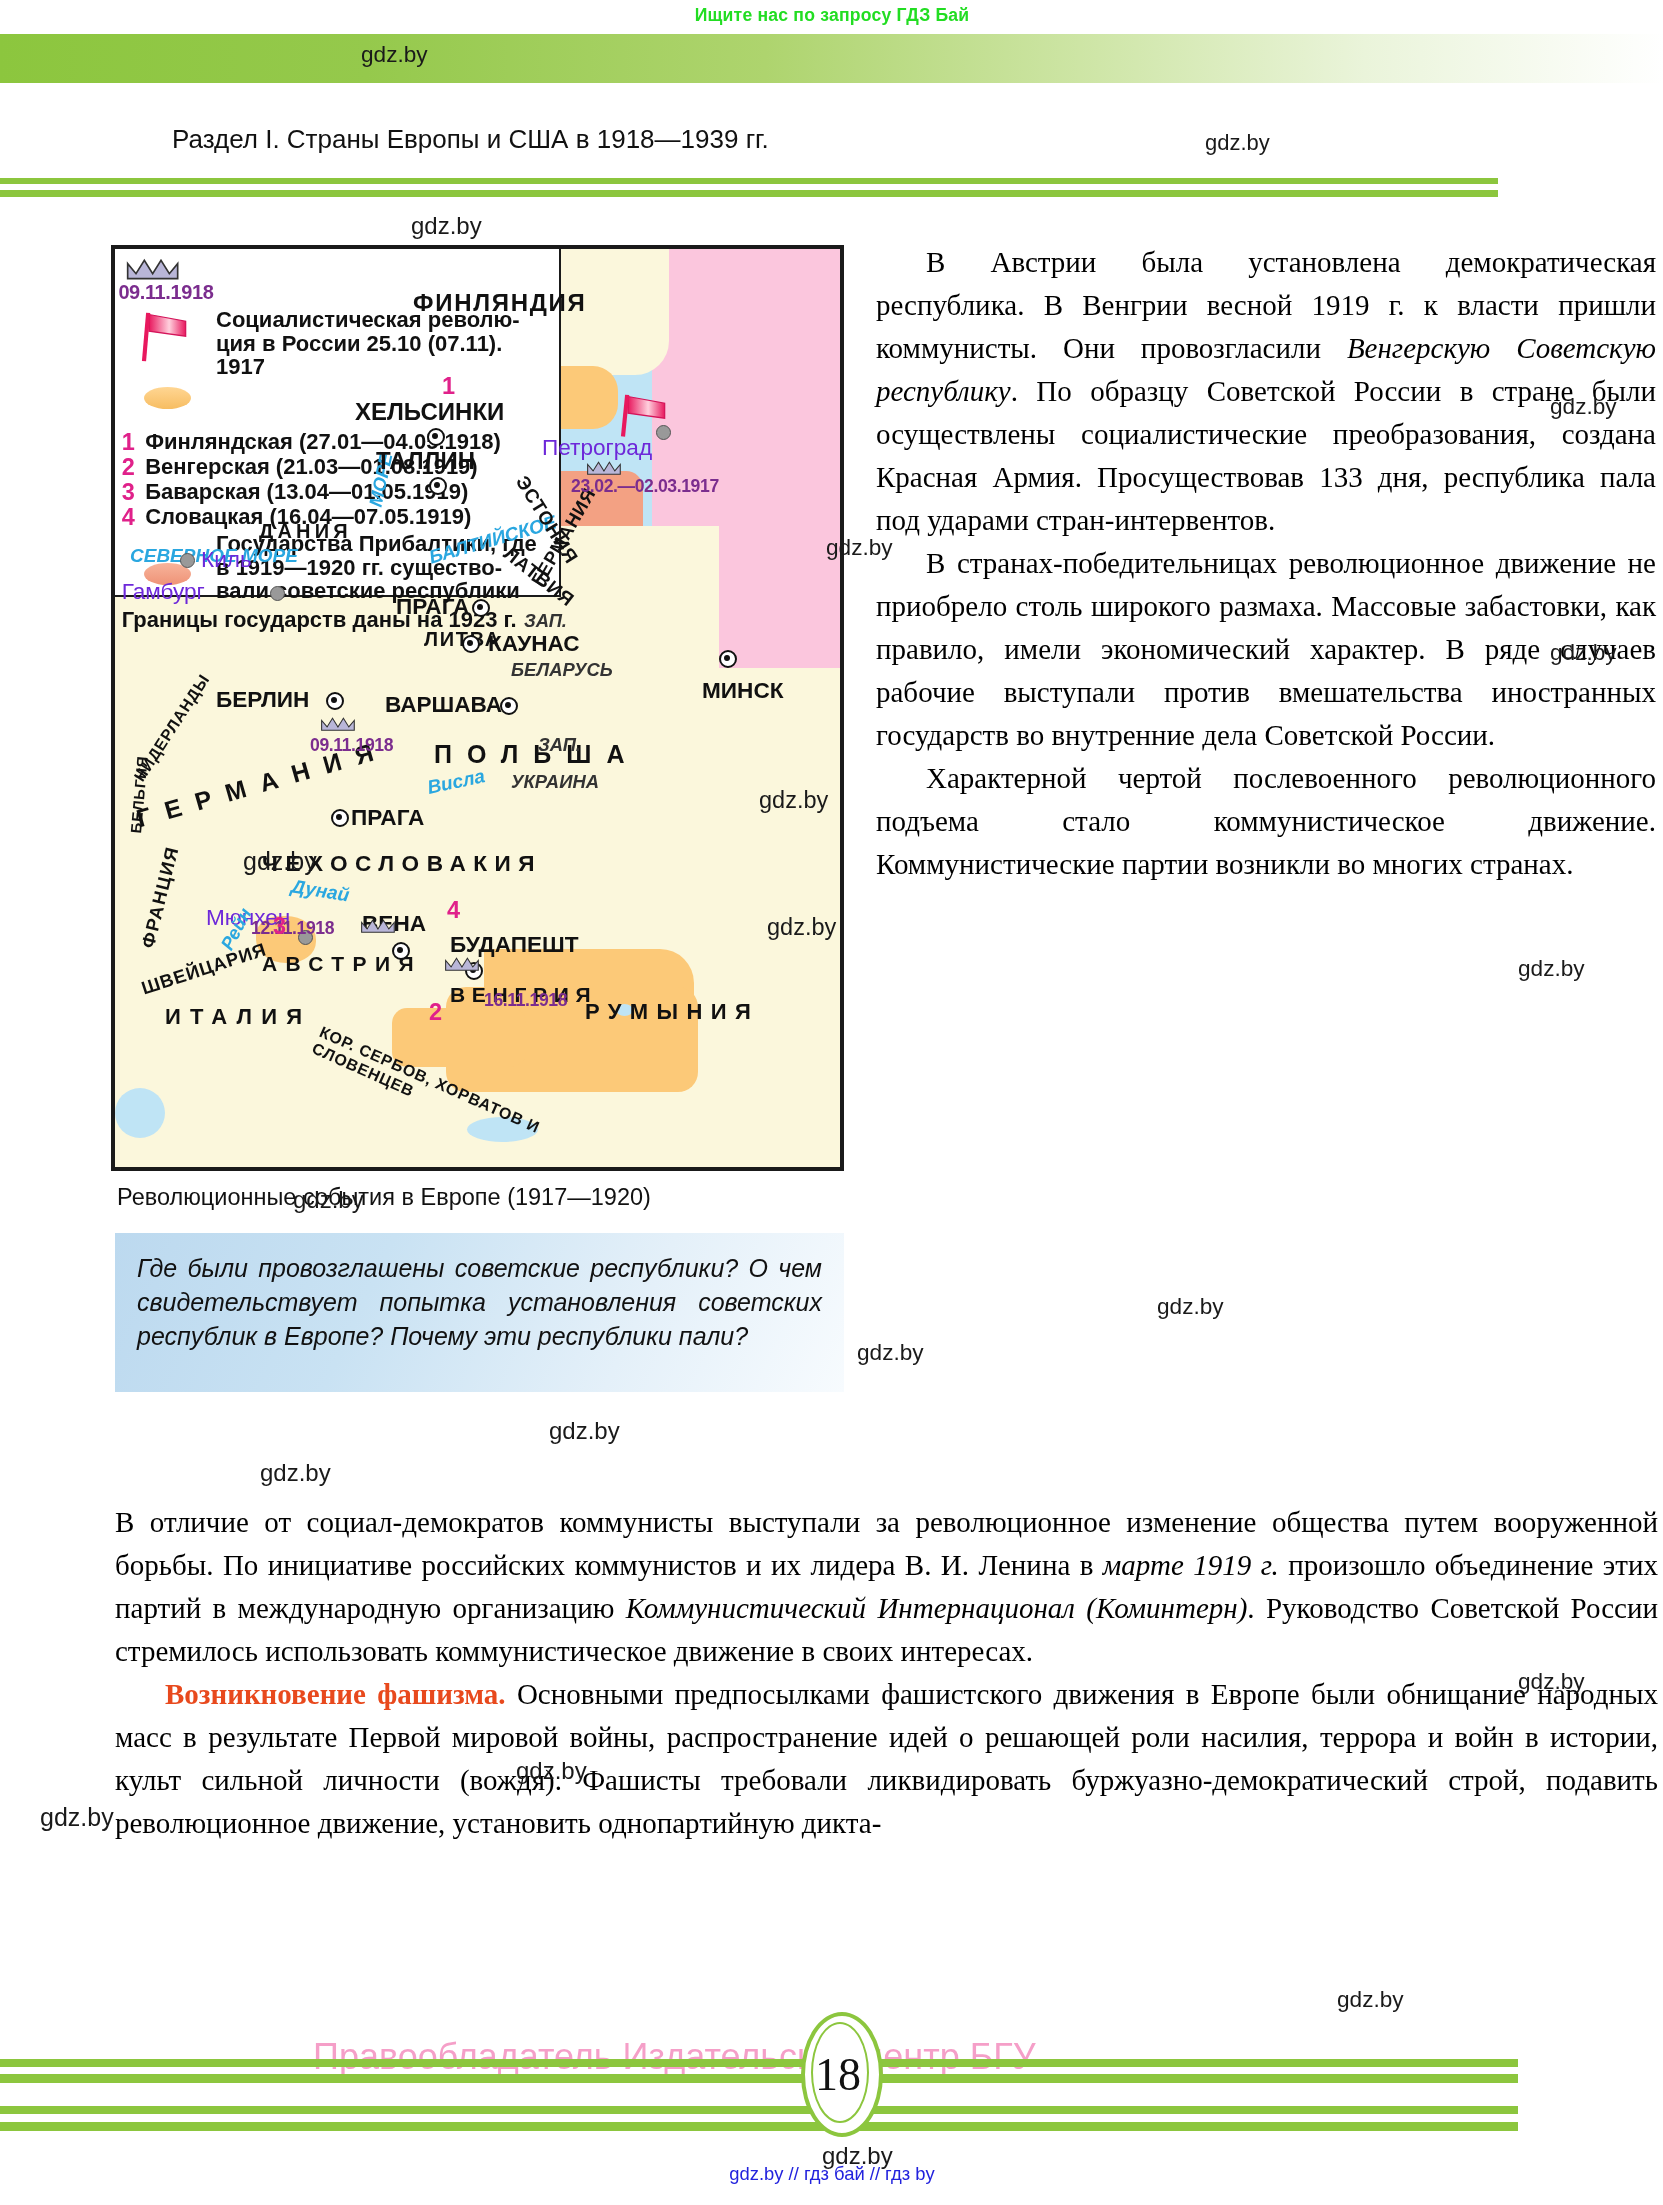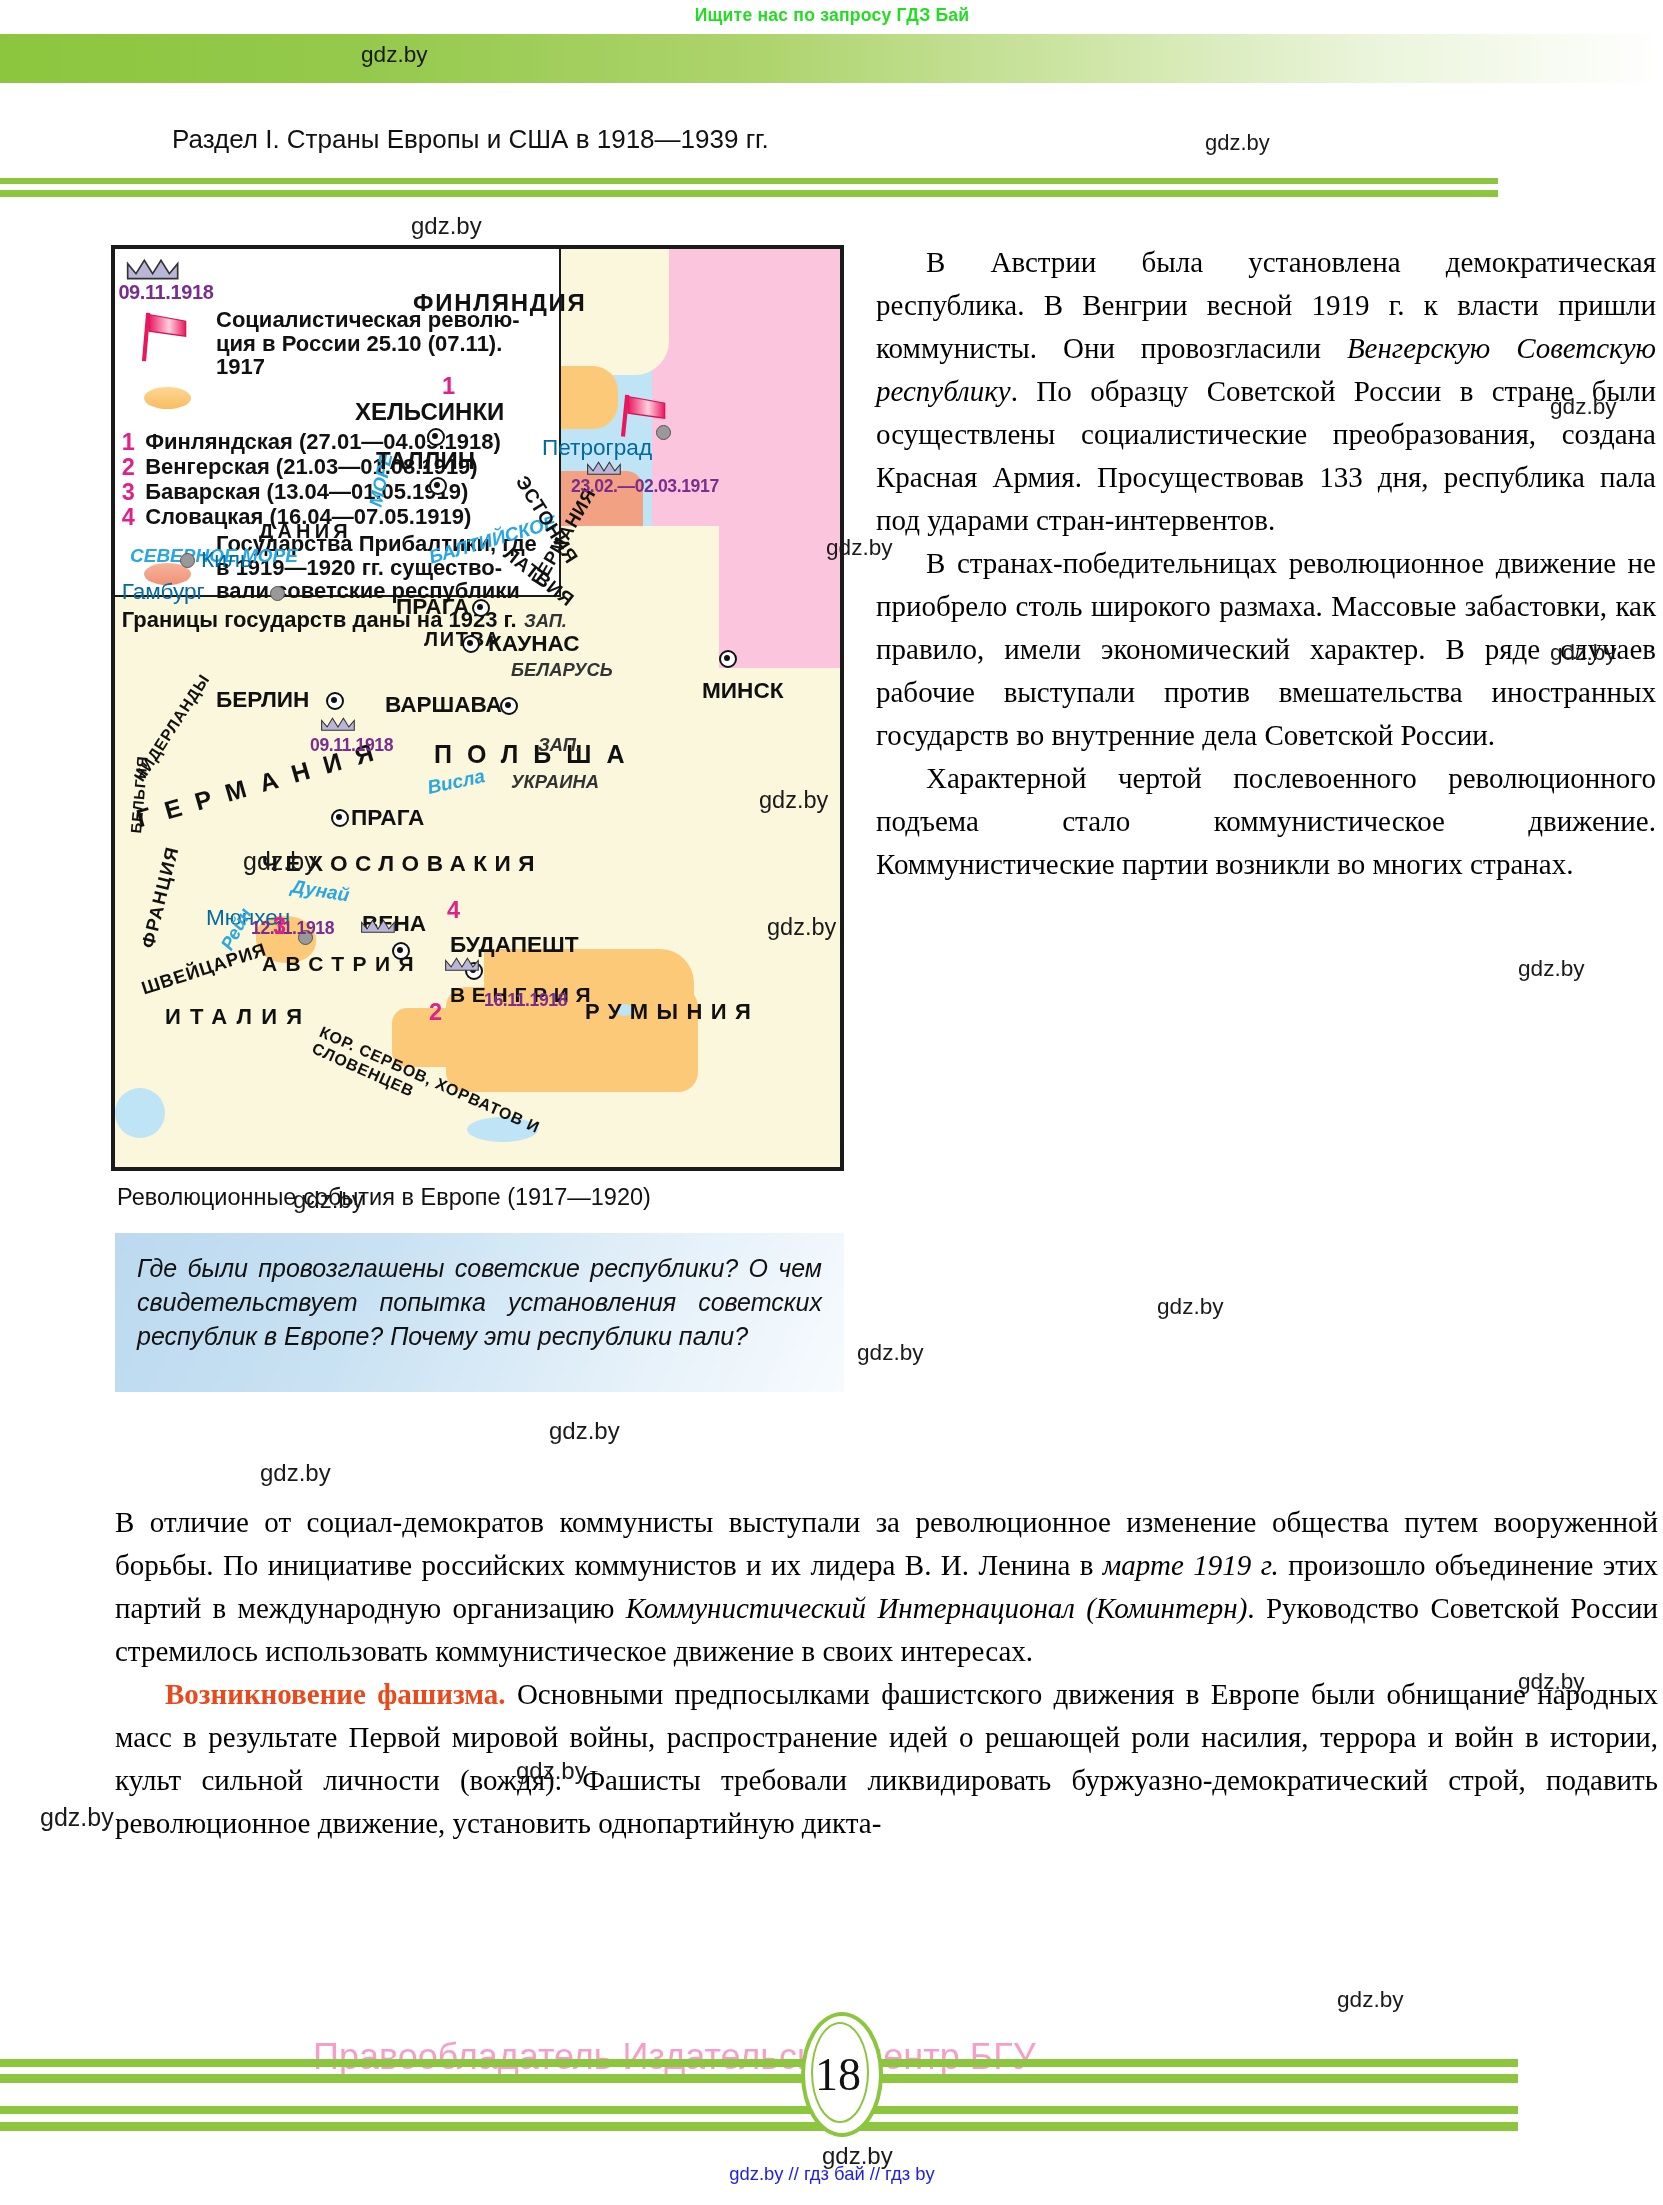"Петроград" .m-city { color: #0369a1 -> #6d28d9 }
